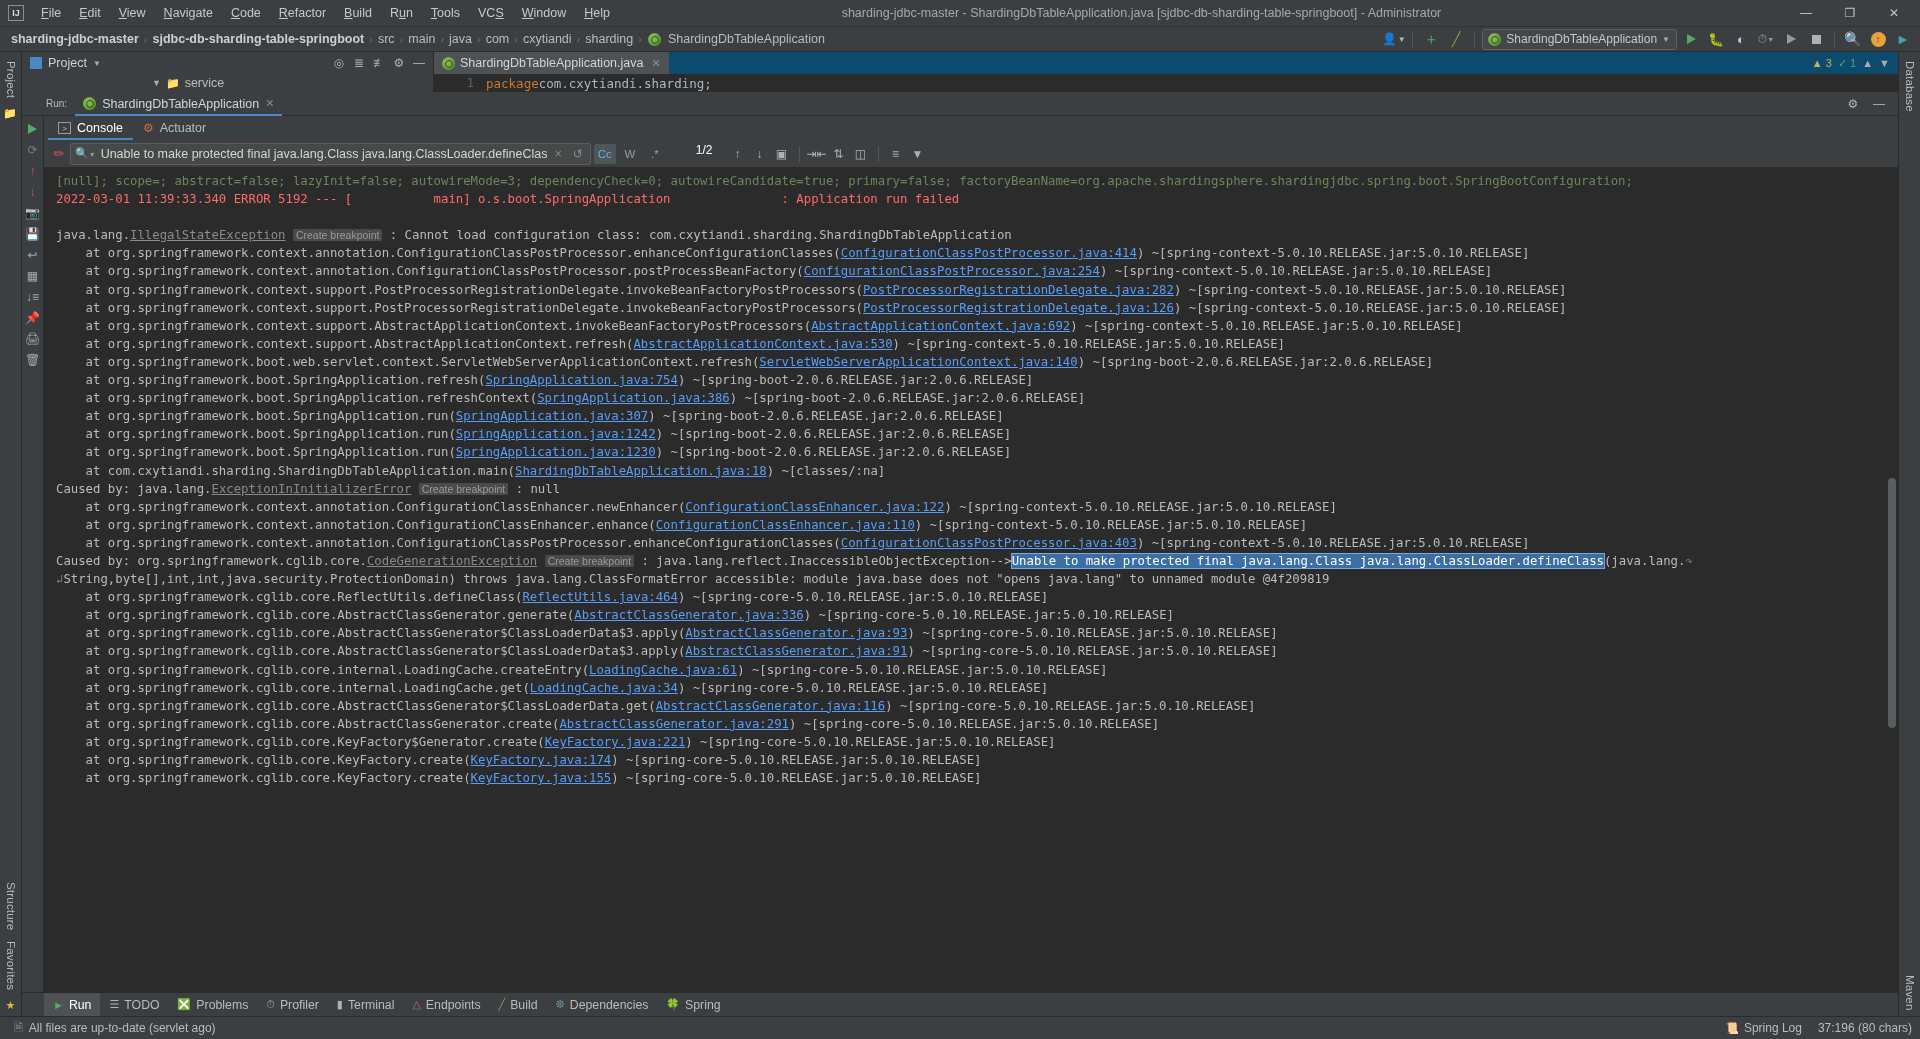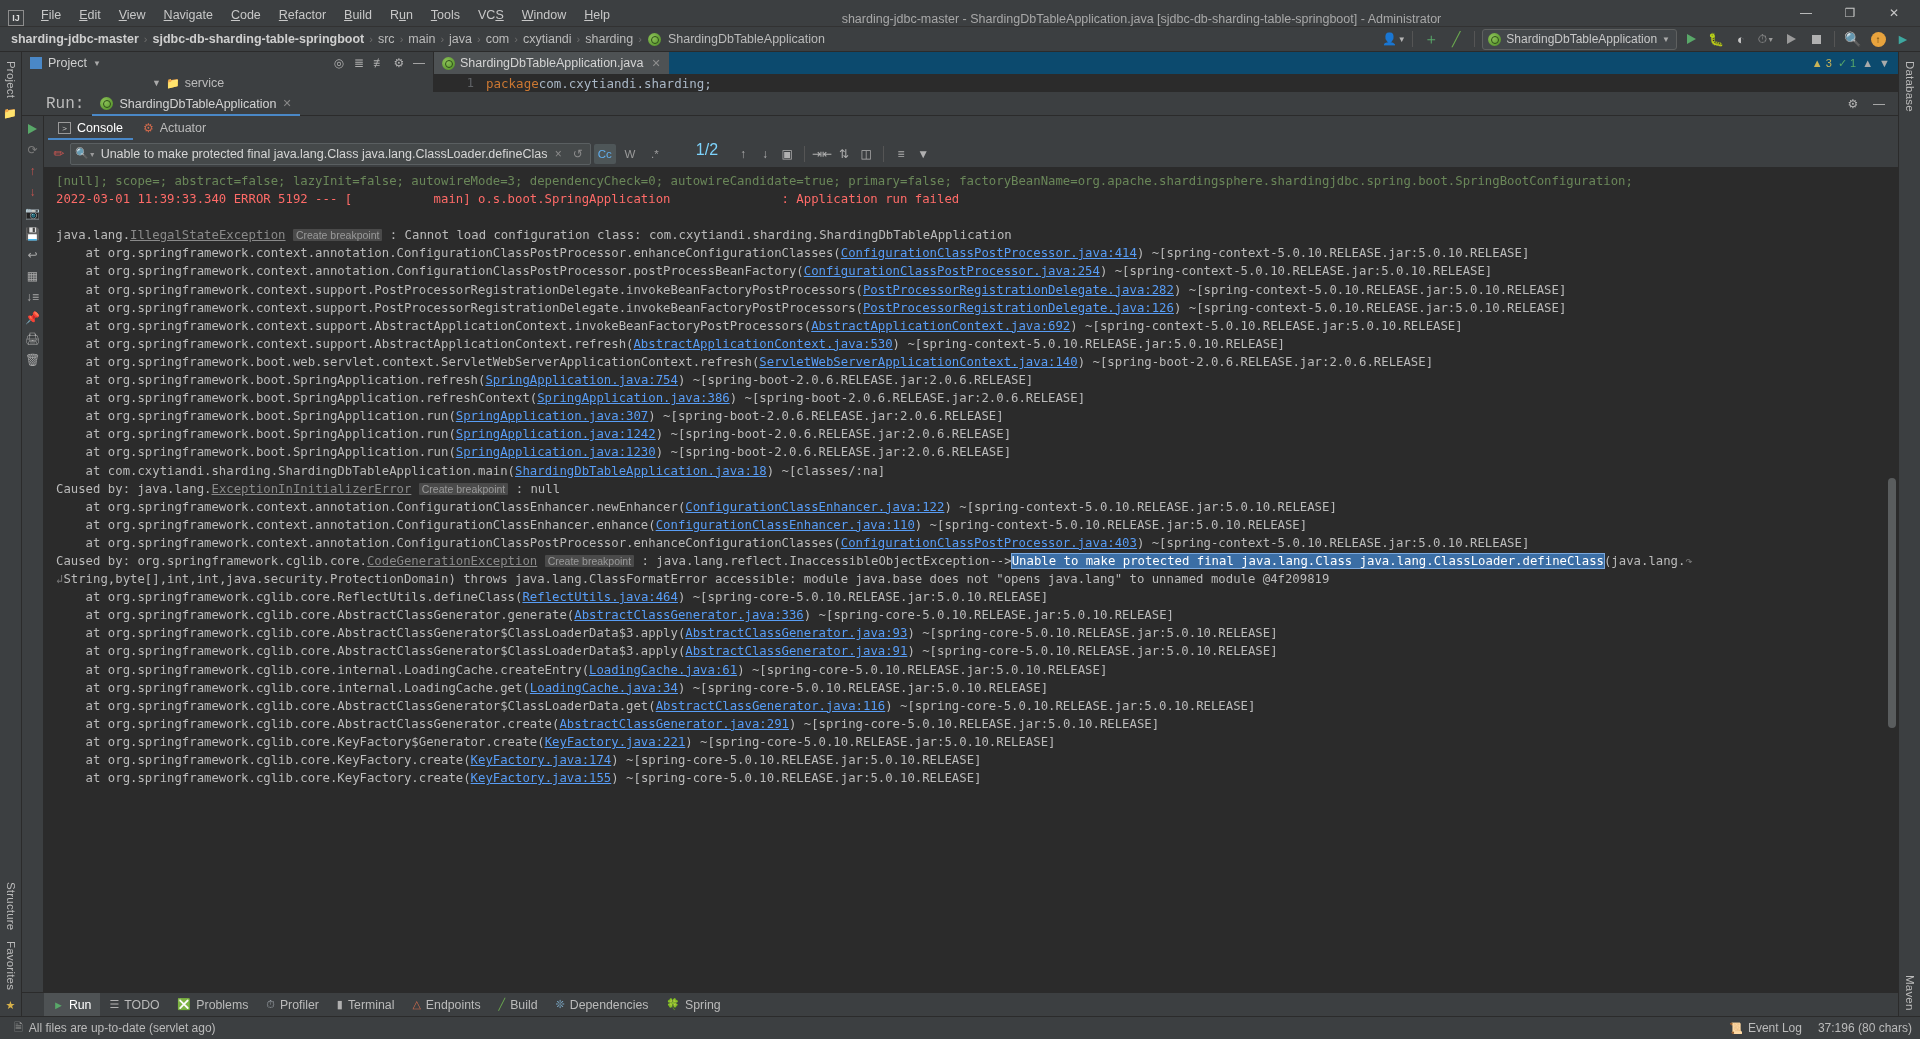"IJ" .titlebar { align-items: flex-end -> center }
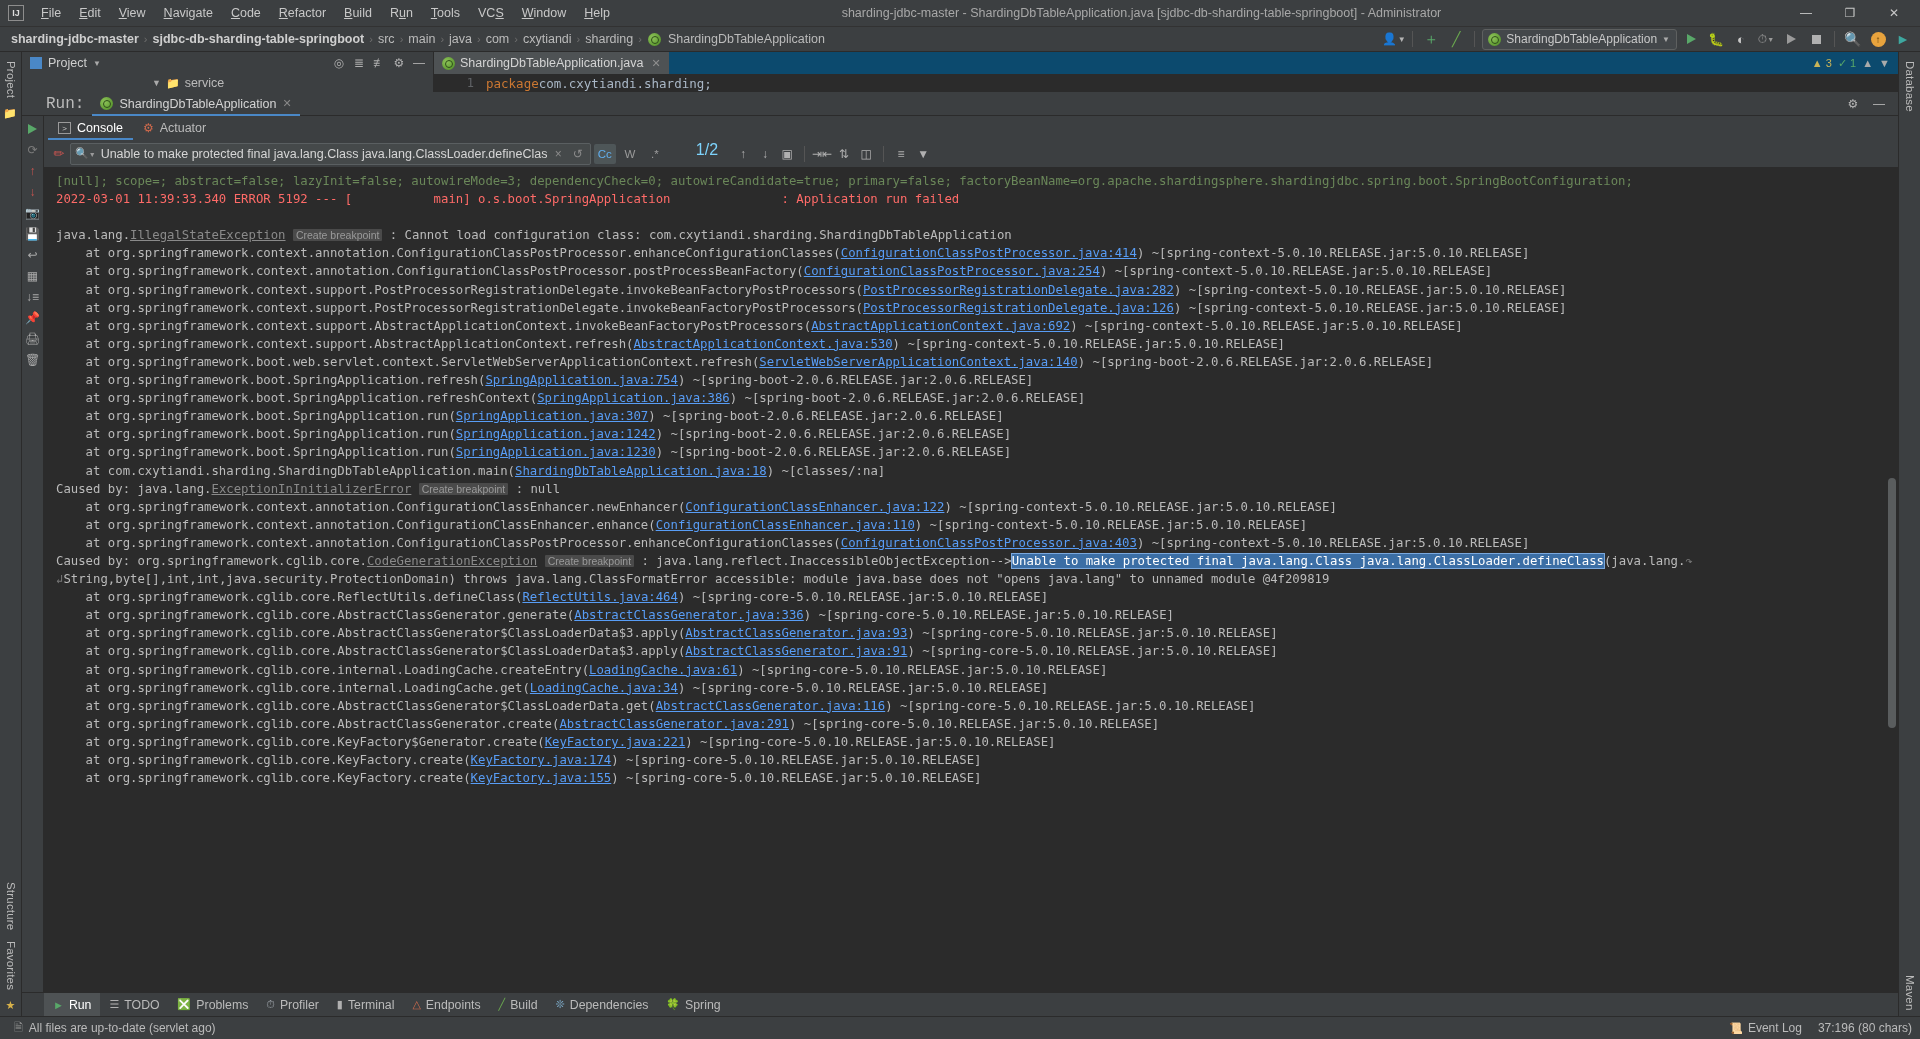"Run:" .run-label { font-family: Liberation Mono, monospace -> none; font-size: 16px -> 10px }
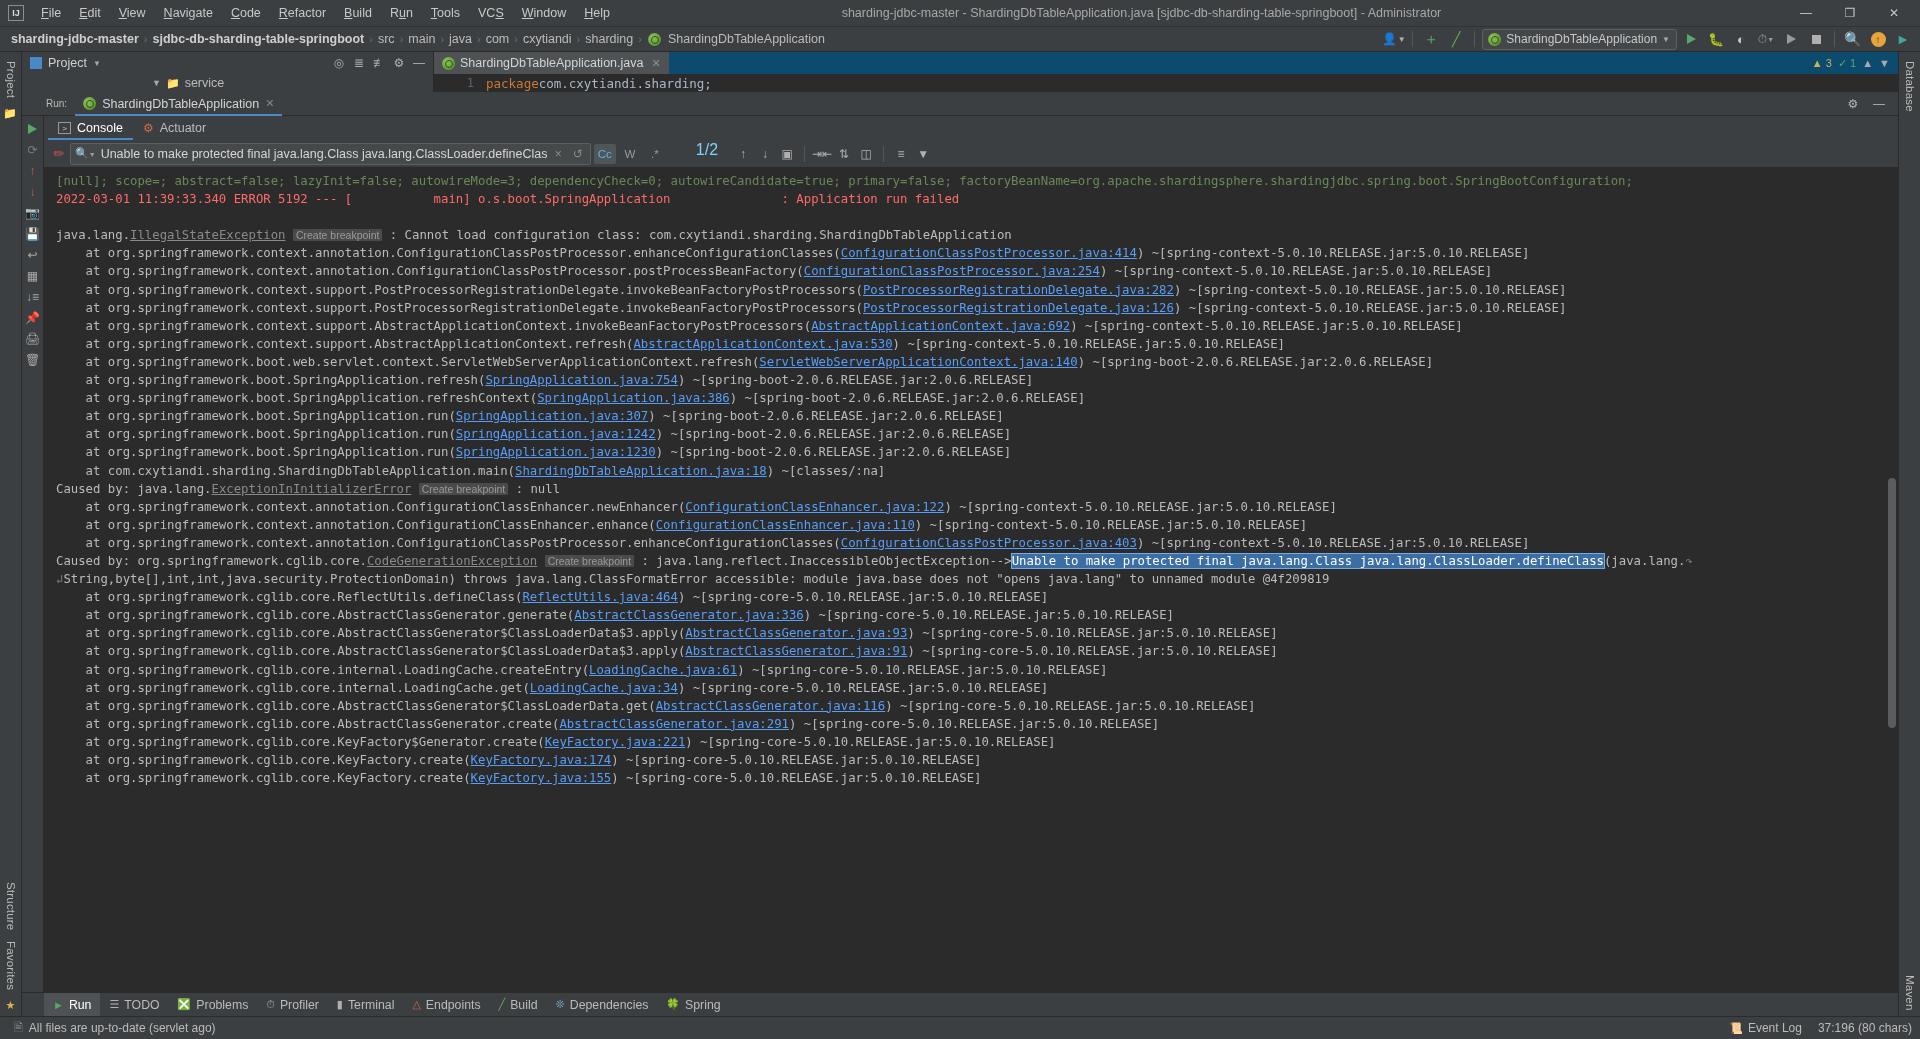"1/2" .match-count { color: #7dd3fc -> #ffffff; font-size: 16px -> 12px }
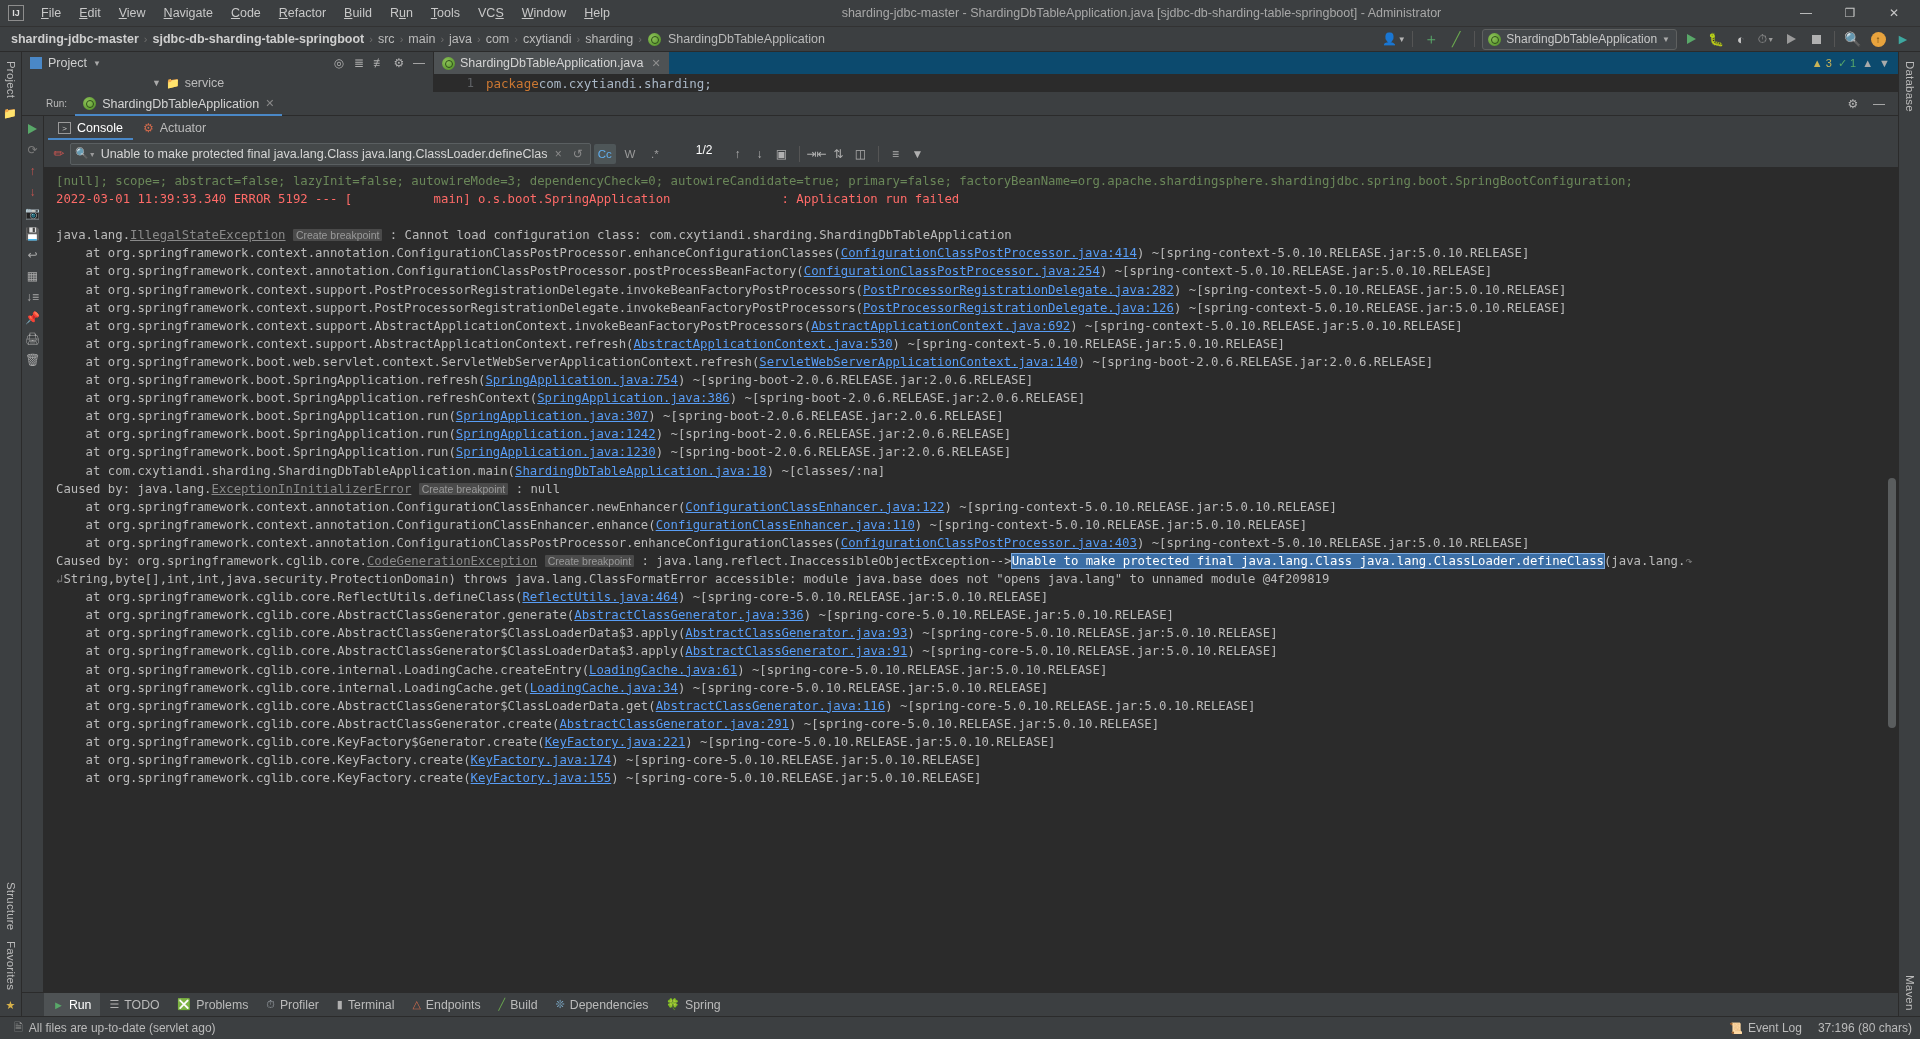"Event Log" span { text: Event -> Spring }
